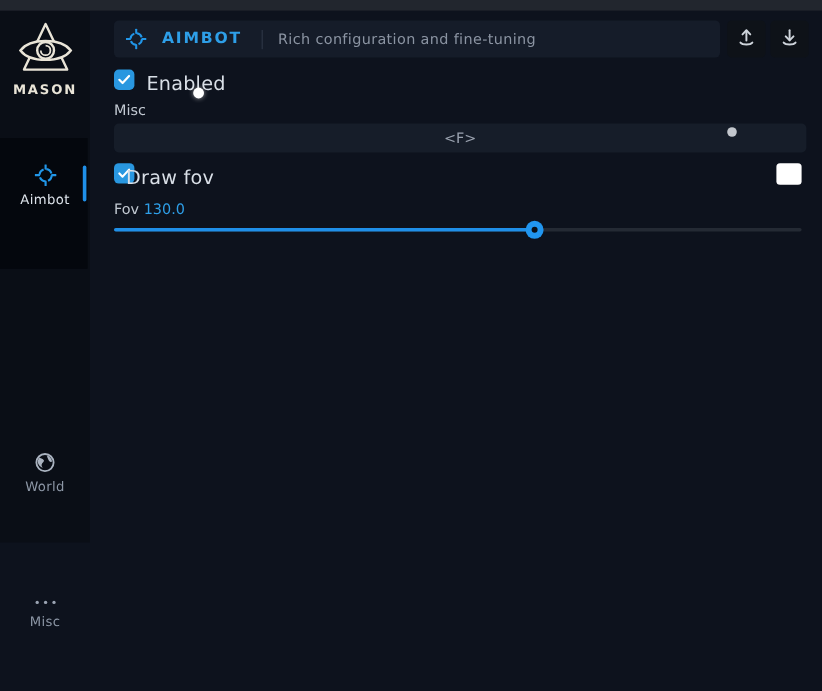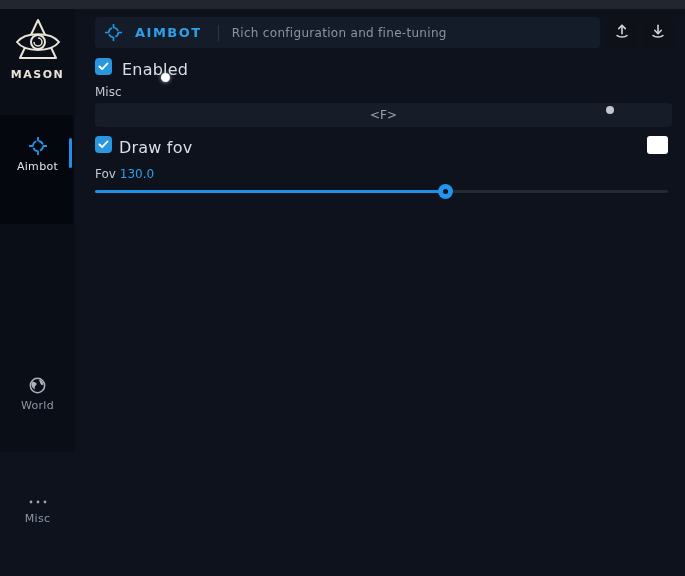"Draw fov" div.row-label { left: 44px -> 30px }
